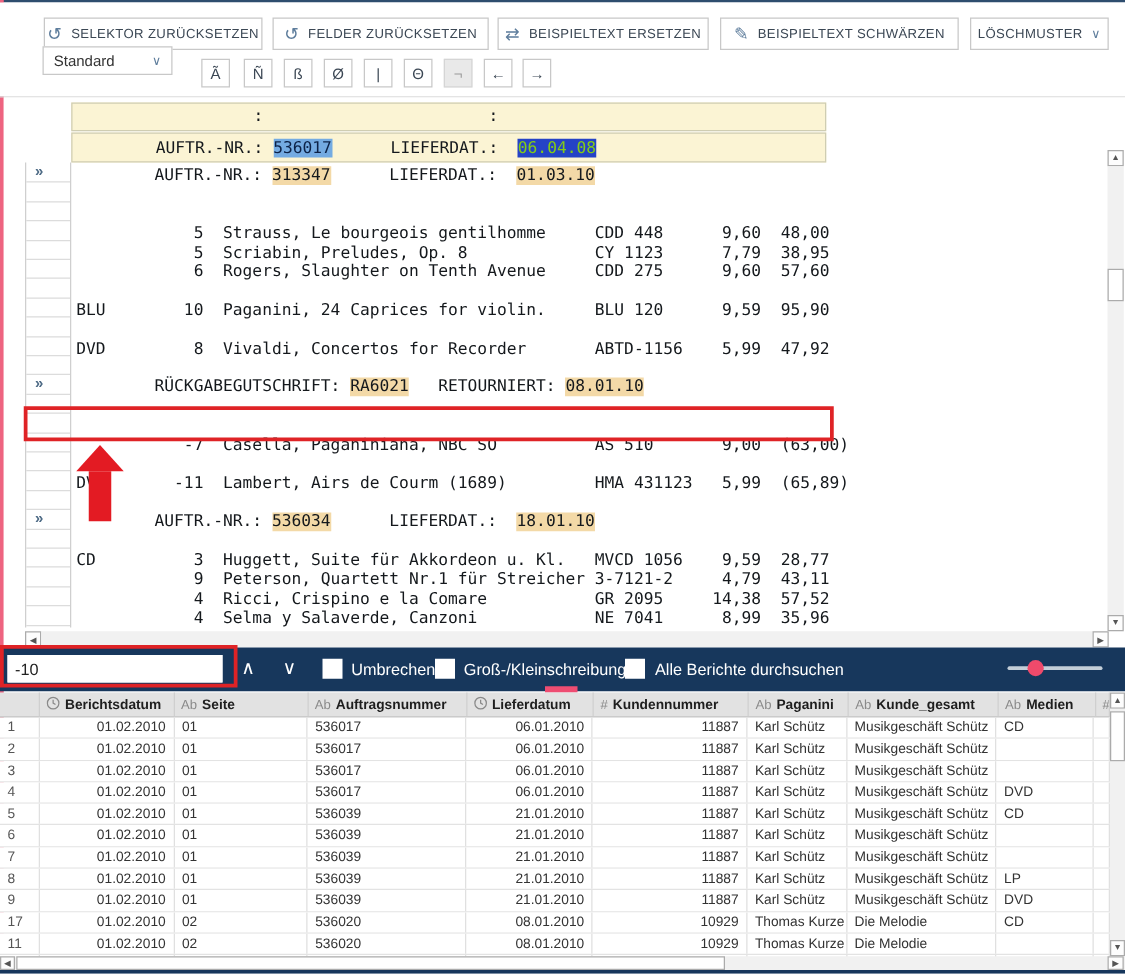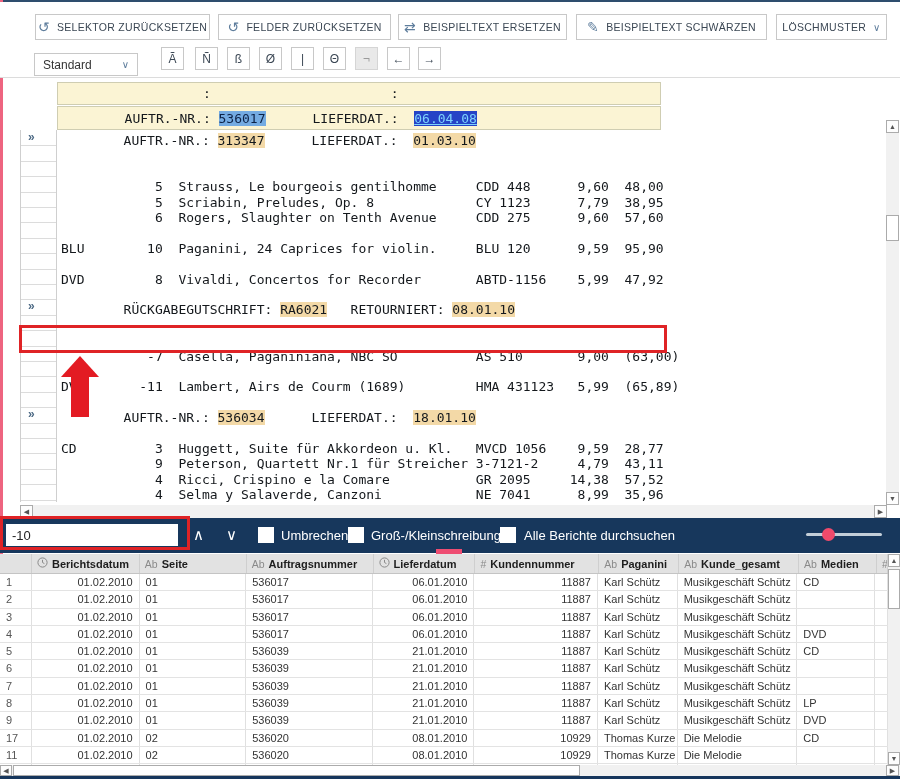"Standard" .combo { top: 51px -> 35px }
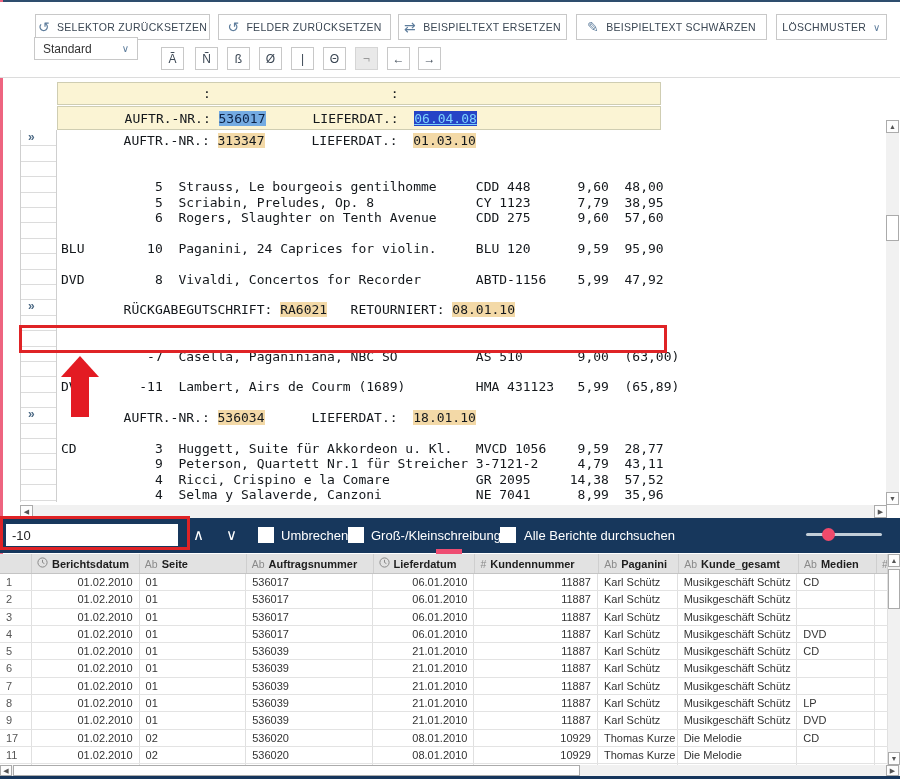"06.04.08" .h-navy { color: #7dd3fc -> #84cc16; text-decoration: underline -> none }
